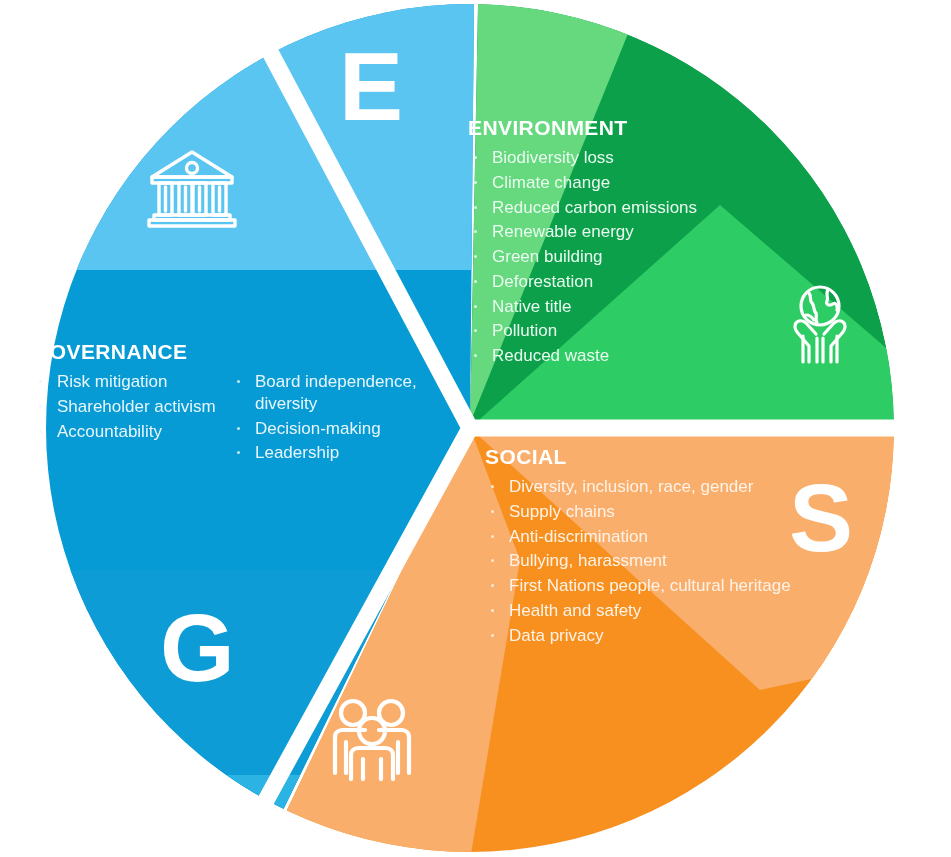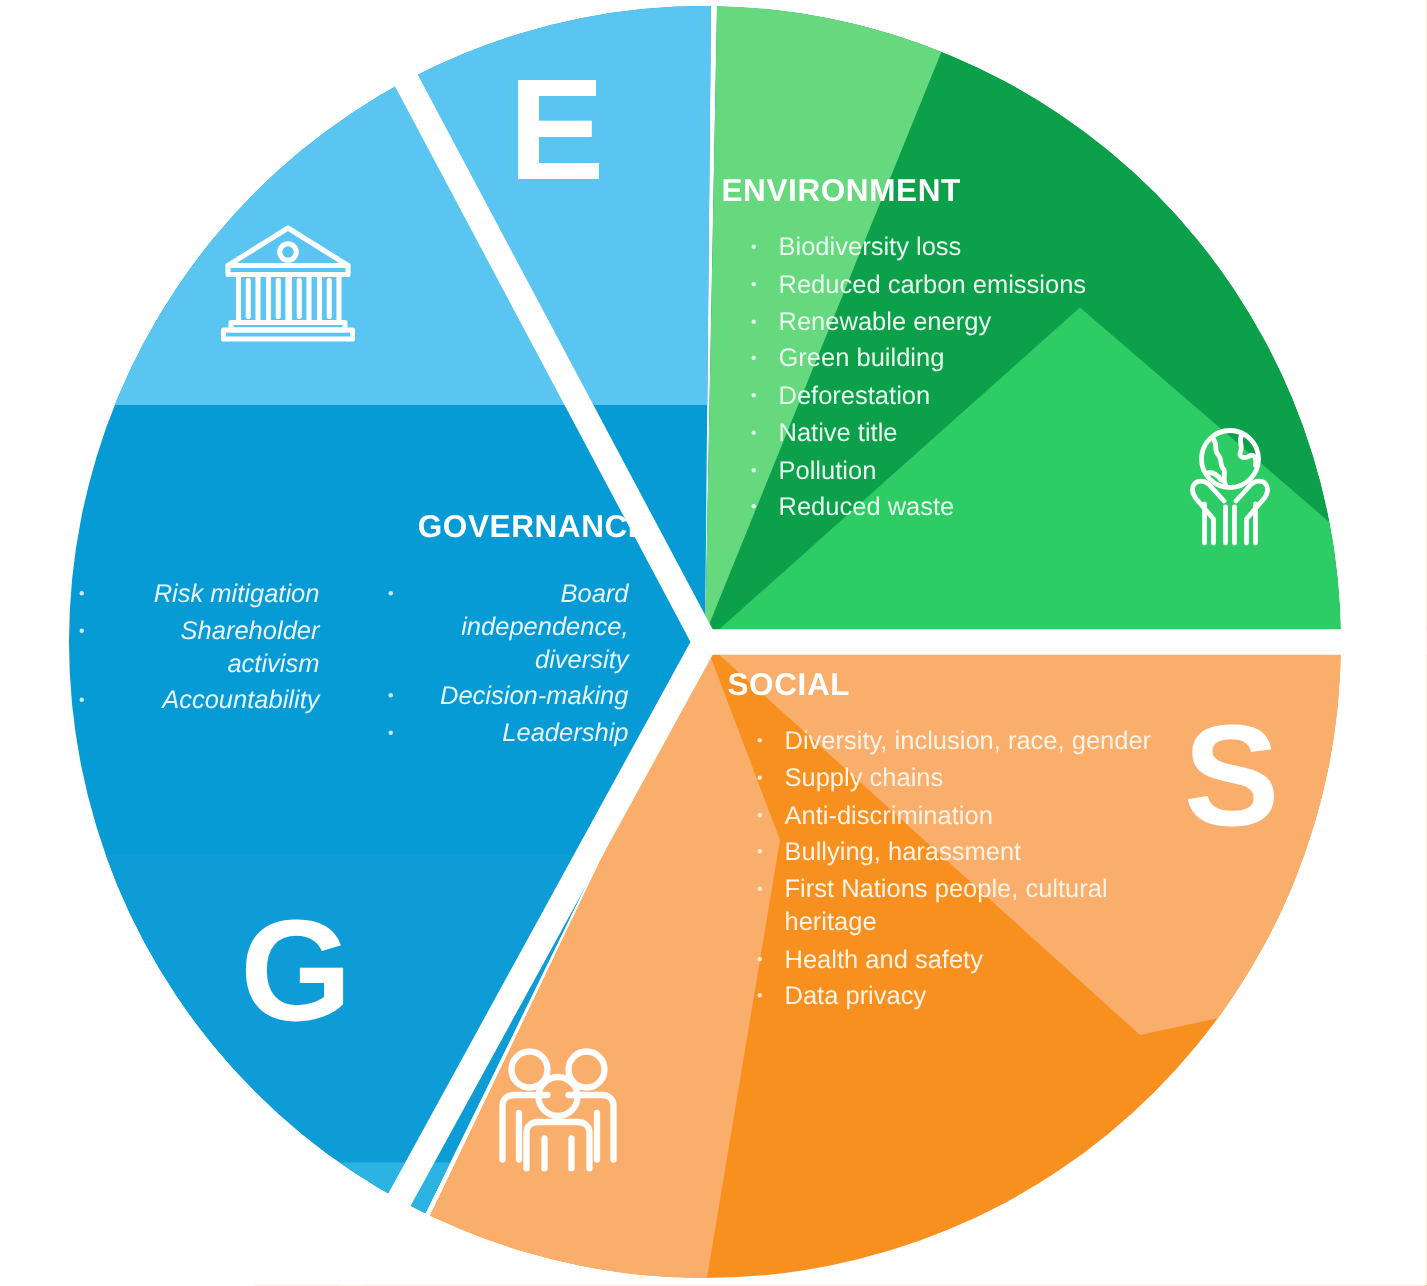"ENVIRONMENT" #panel-environment { left: 481px -> 468px }
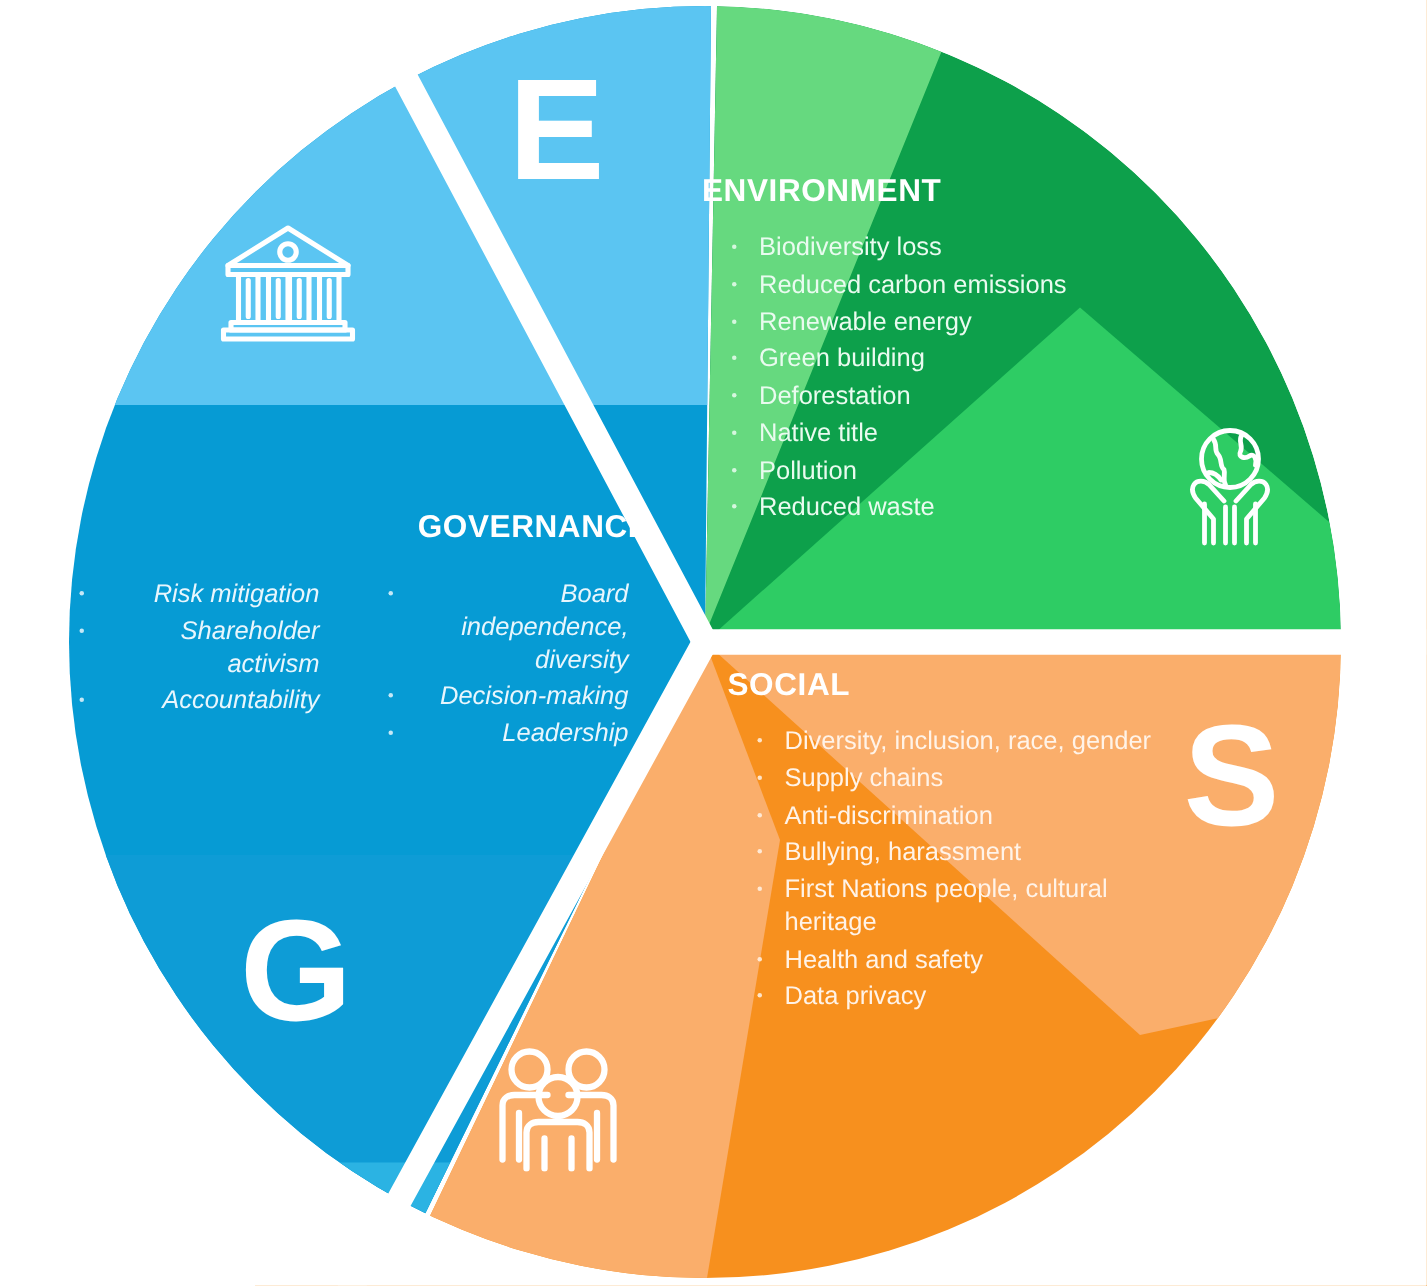"Biodiversity loss" .panel ul { margin: 14px -> 0 }
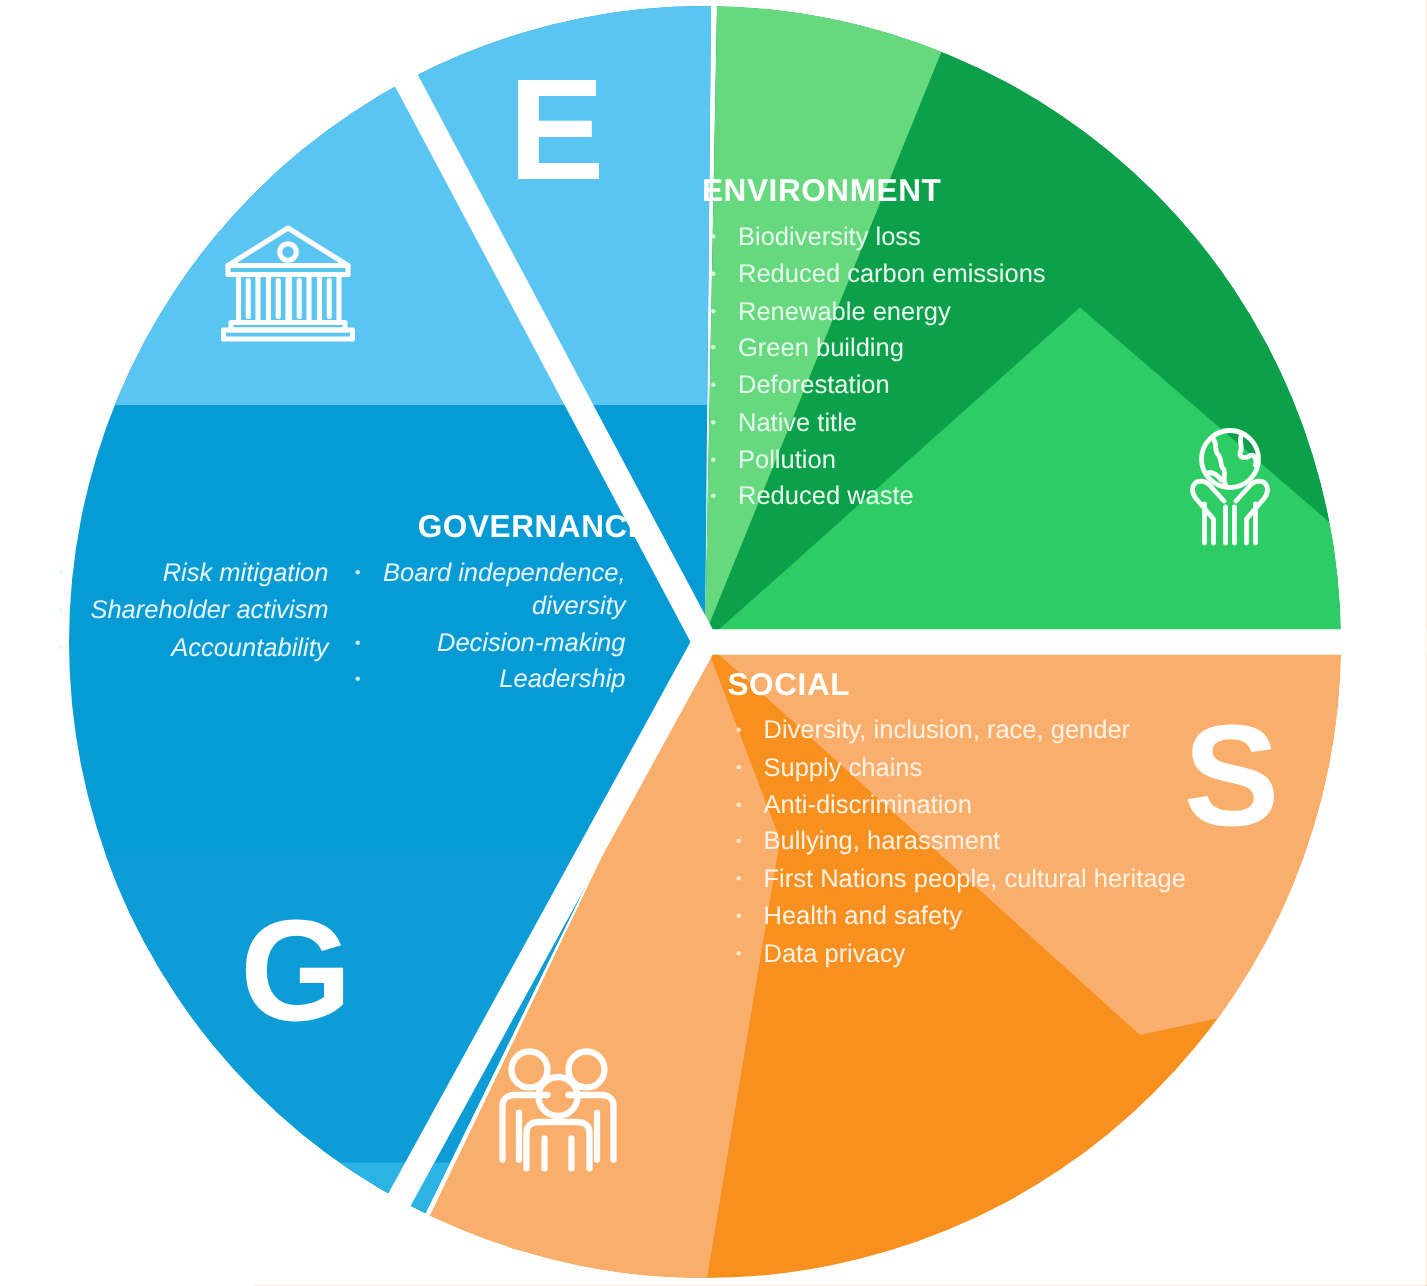"Climate change" li { html: none -> <li>Climate change</li> }
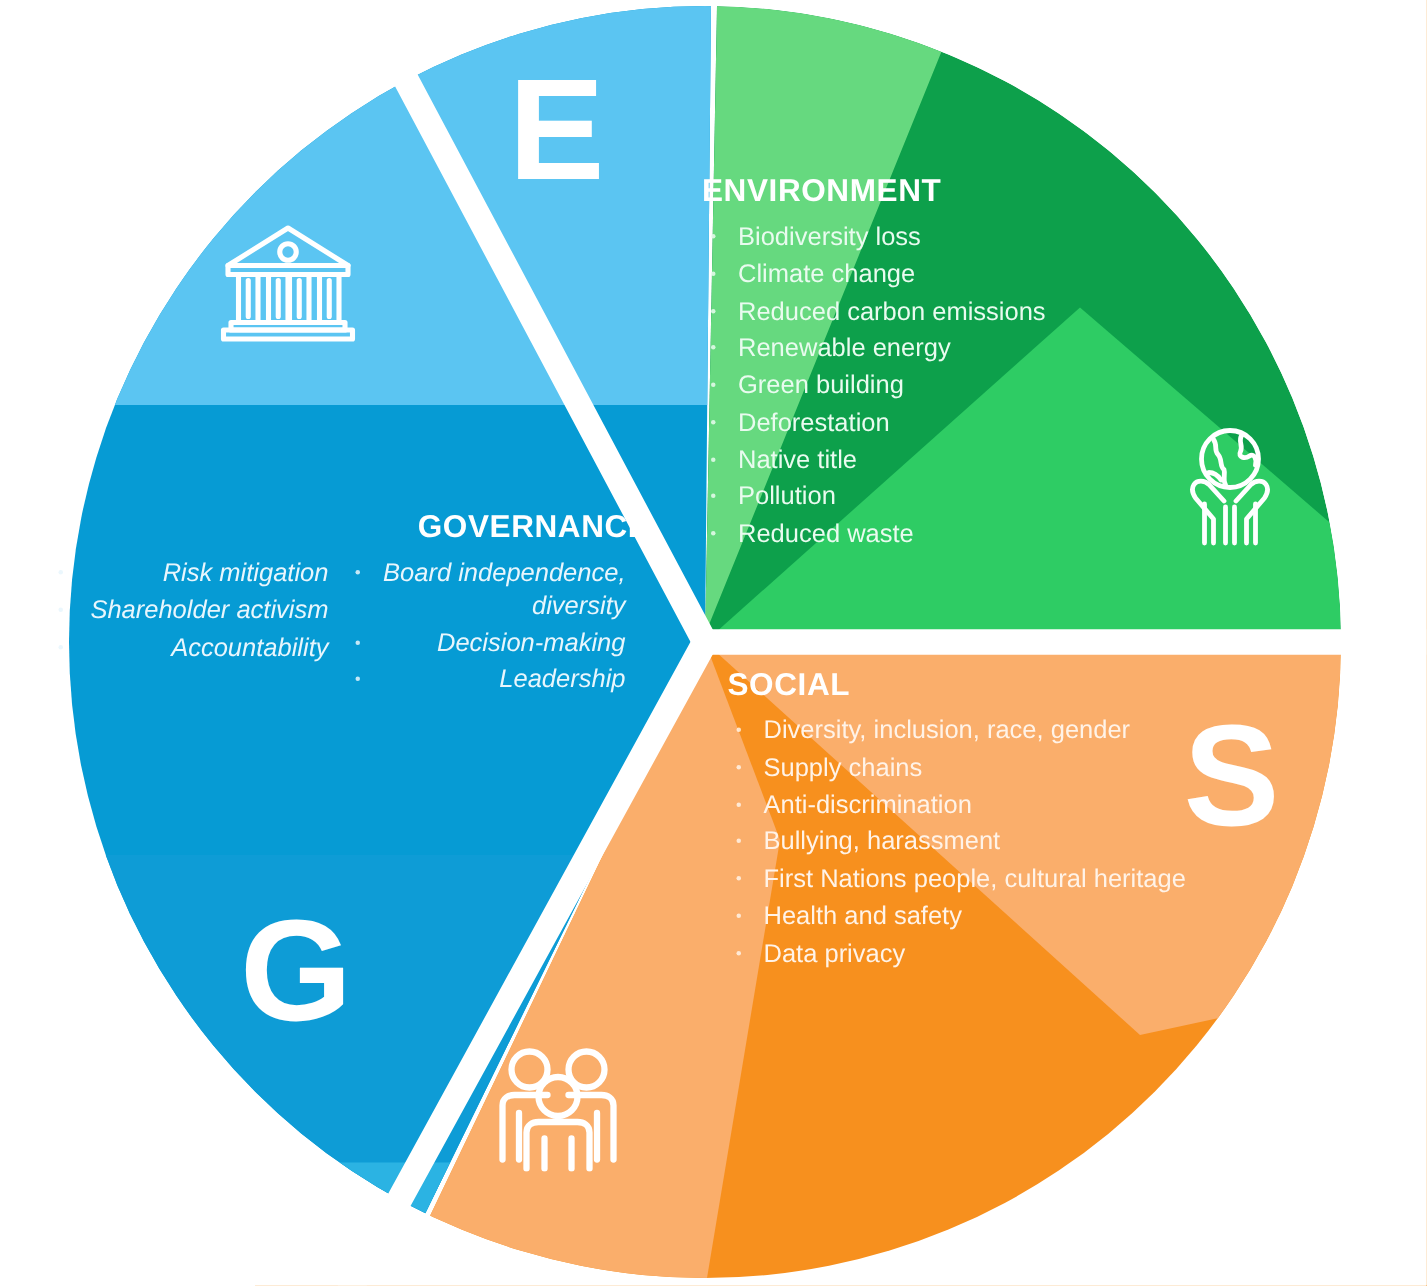"GOVERNANCE" #panel-governance { text-align: right -> none }
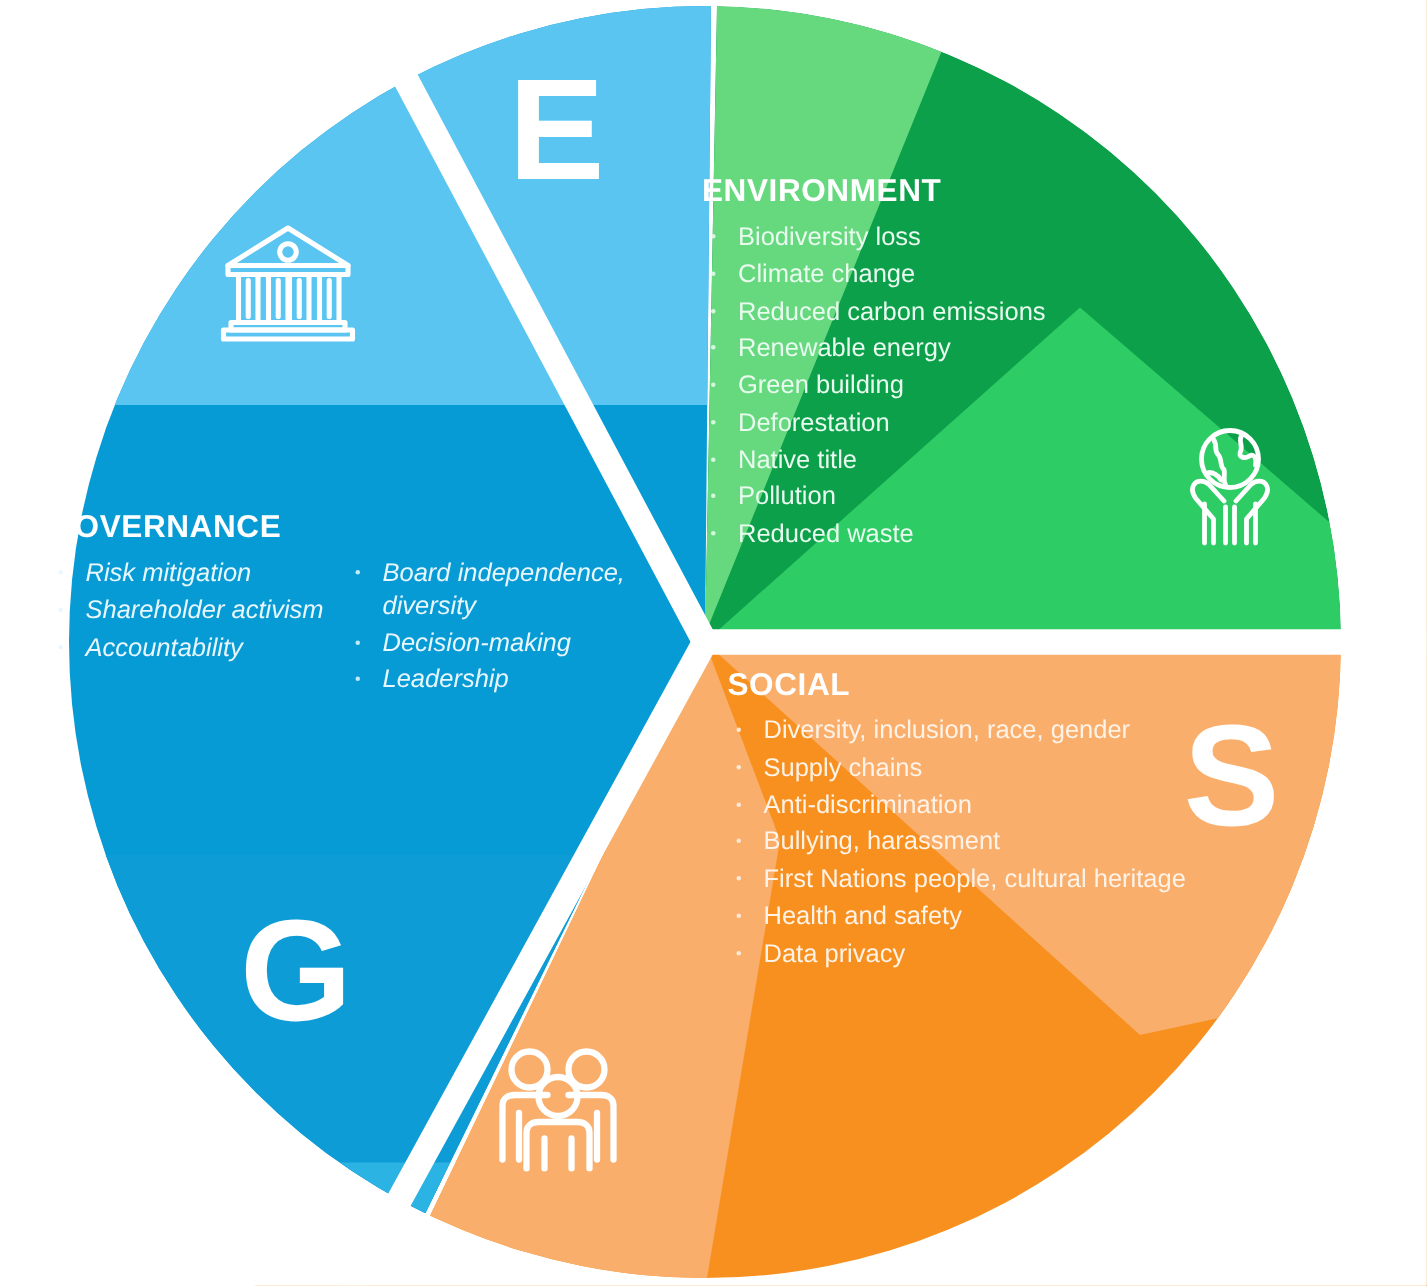"Risk mitigation" #gov-cols li { font-style: italic -> none }
